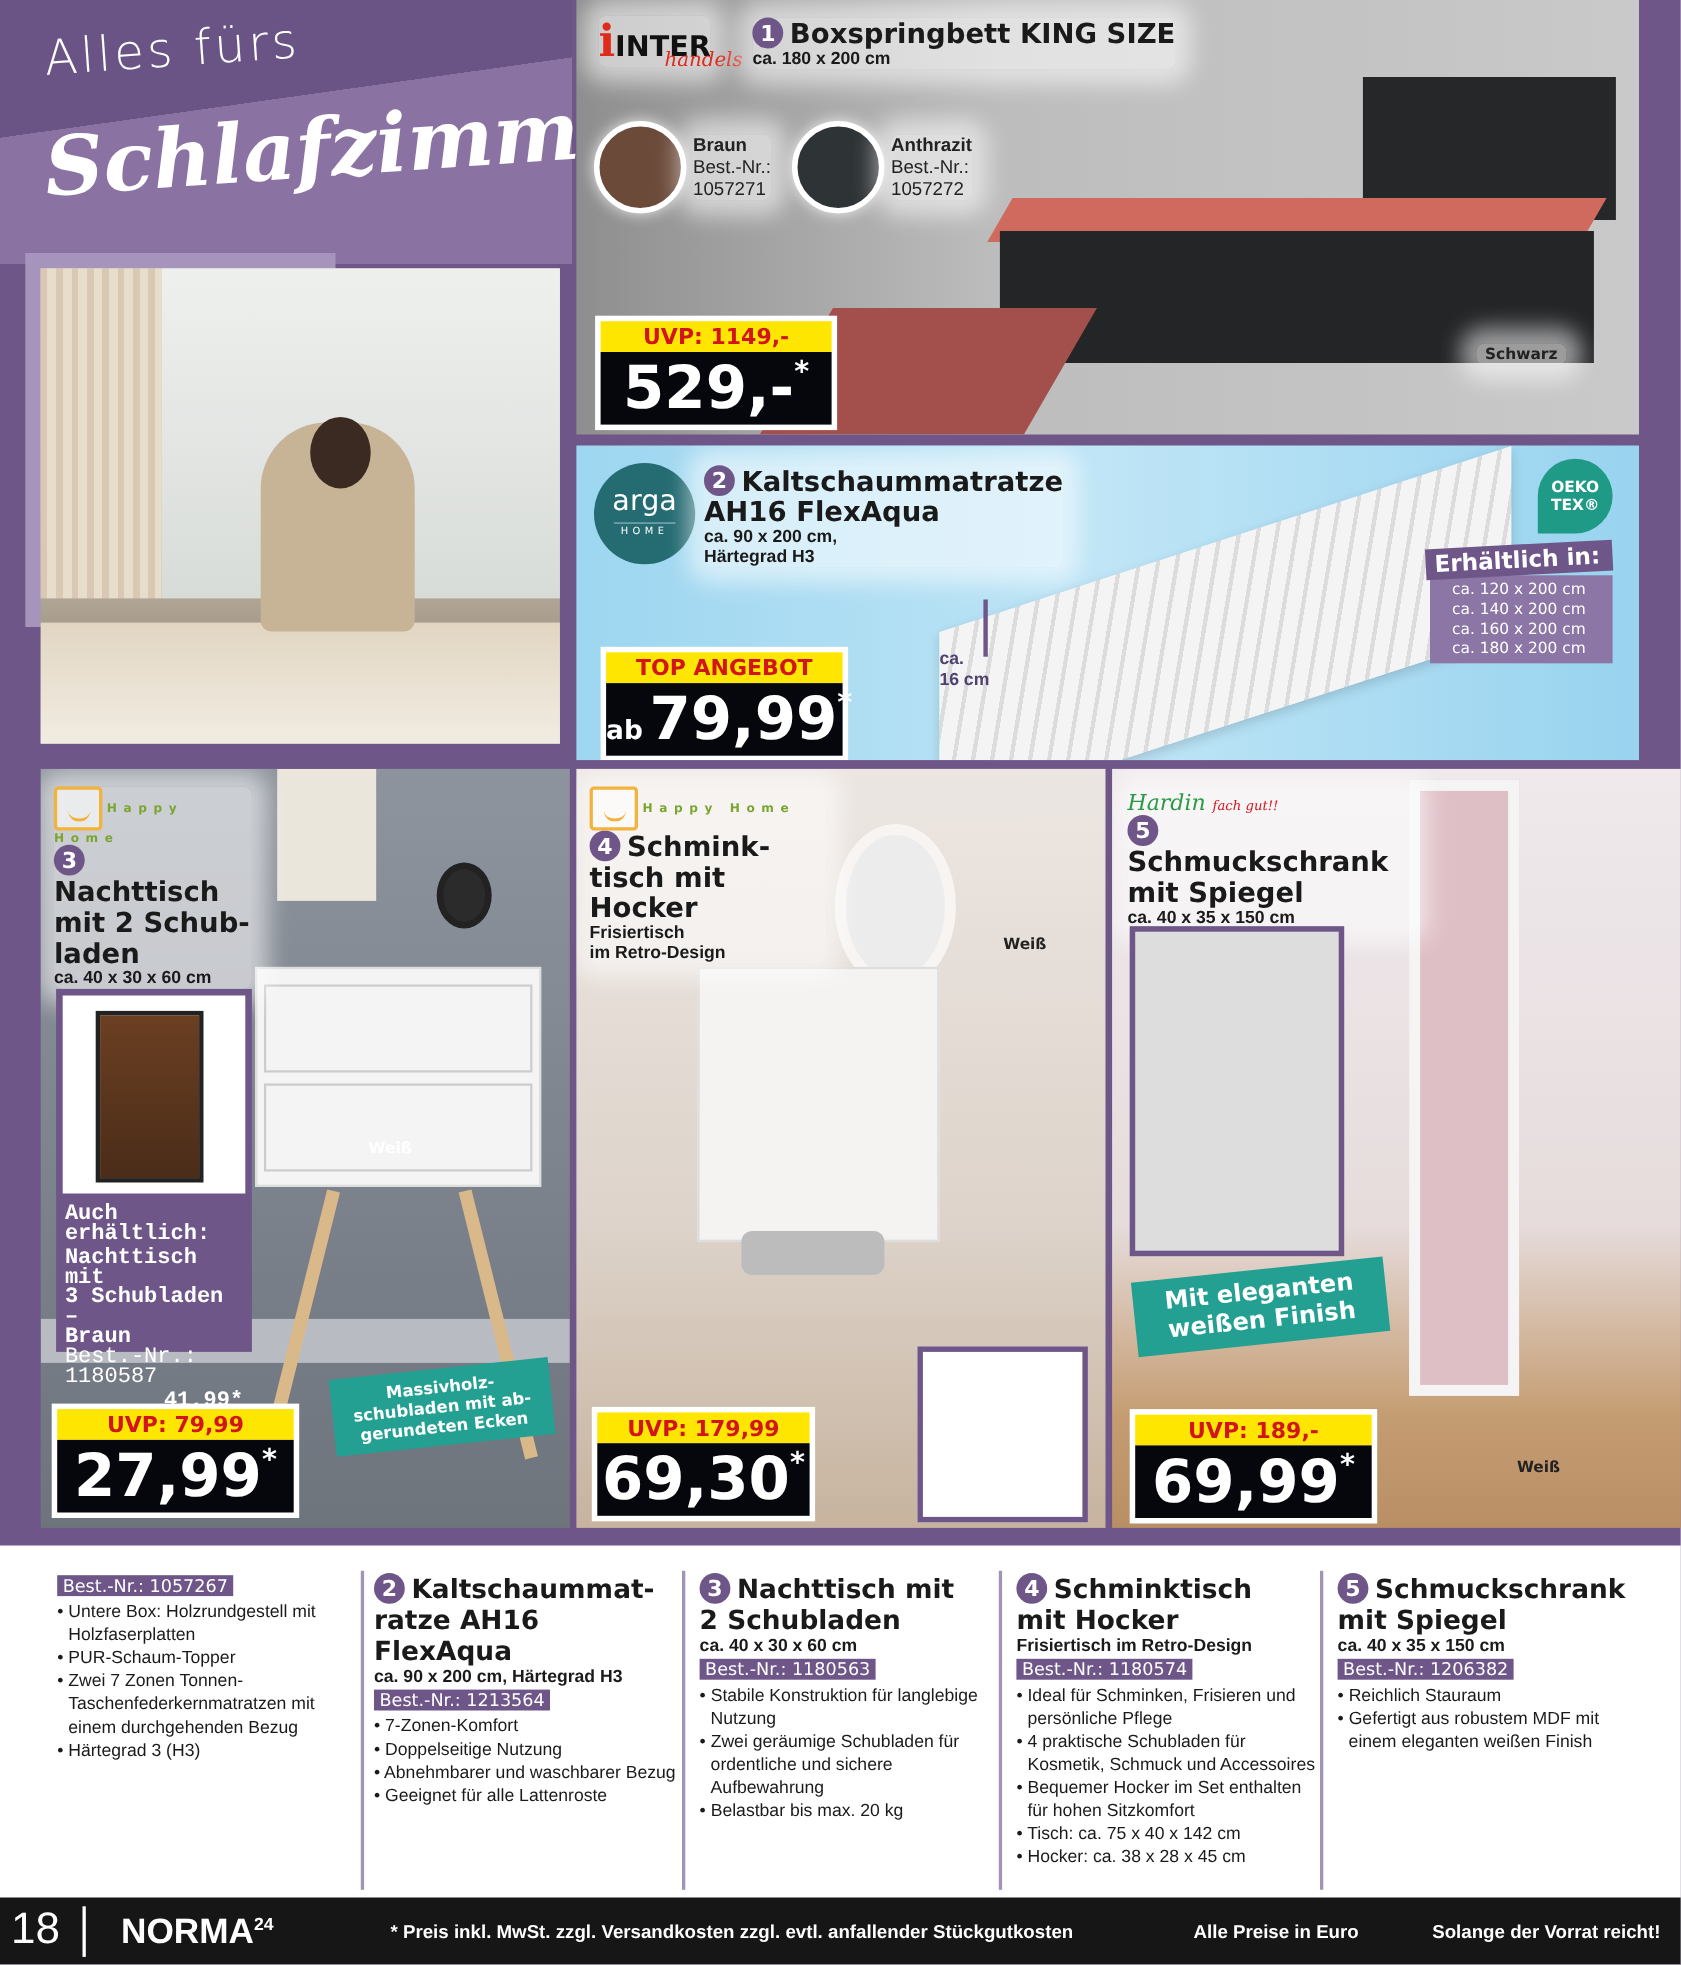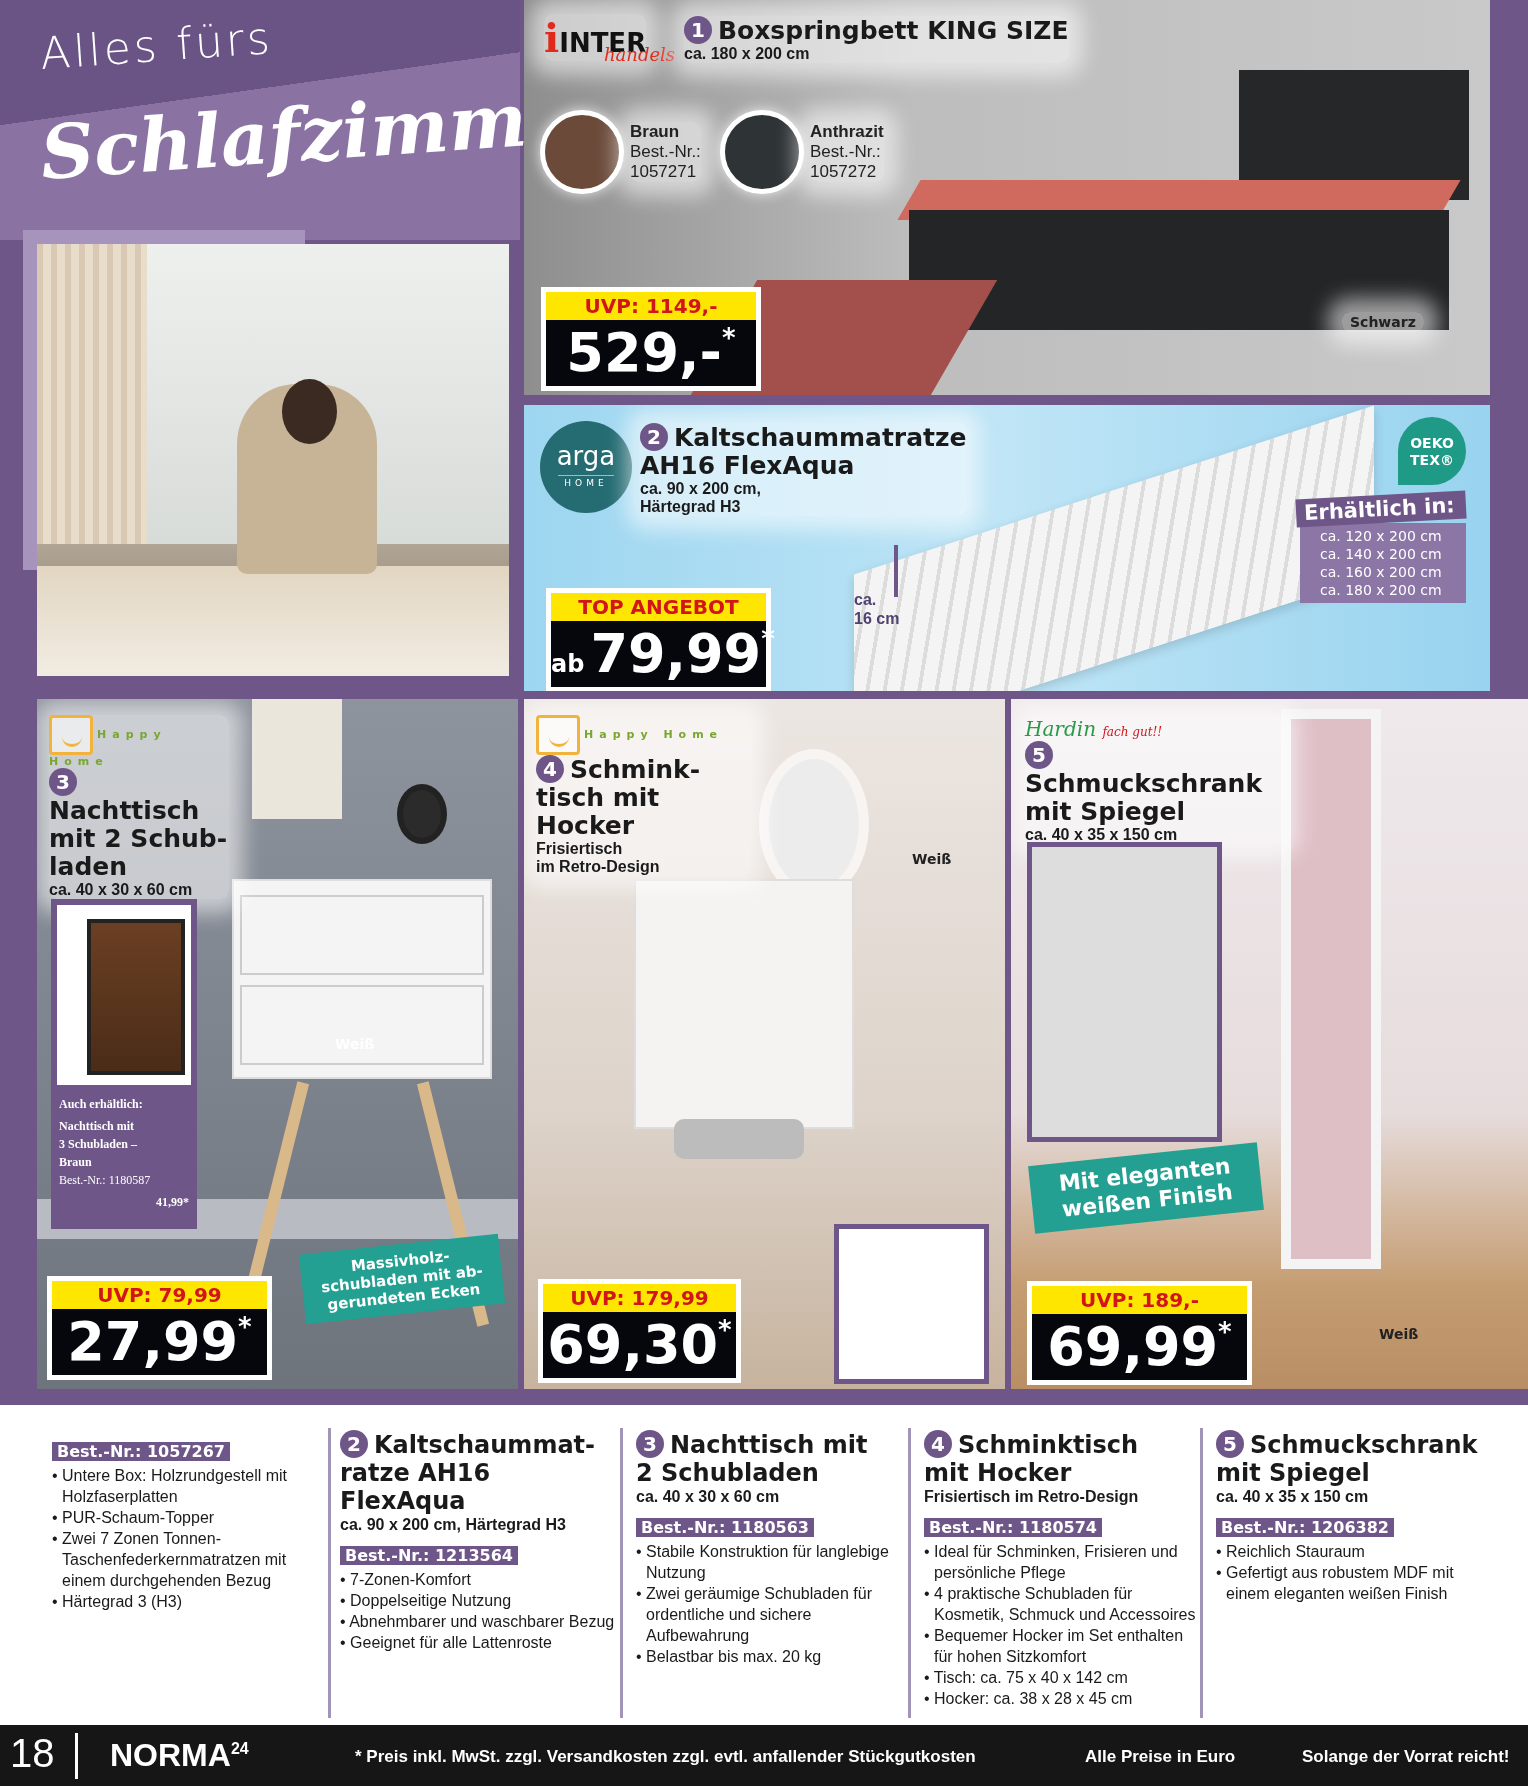"Auch erhältlich:" .auch { font-family: Liberation Serif, serif -> Liberation Mono, monospace; font-size: 12px -> 20px; width: 146px -> 178px }
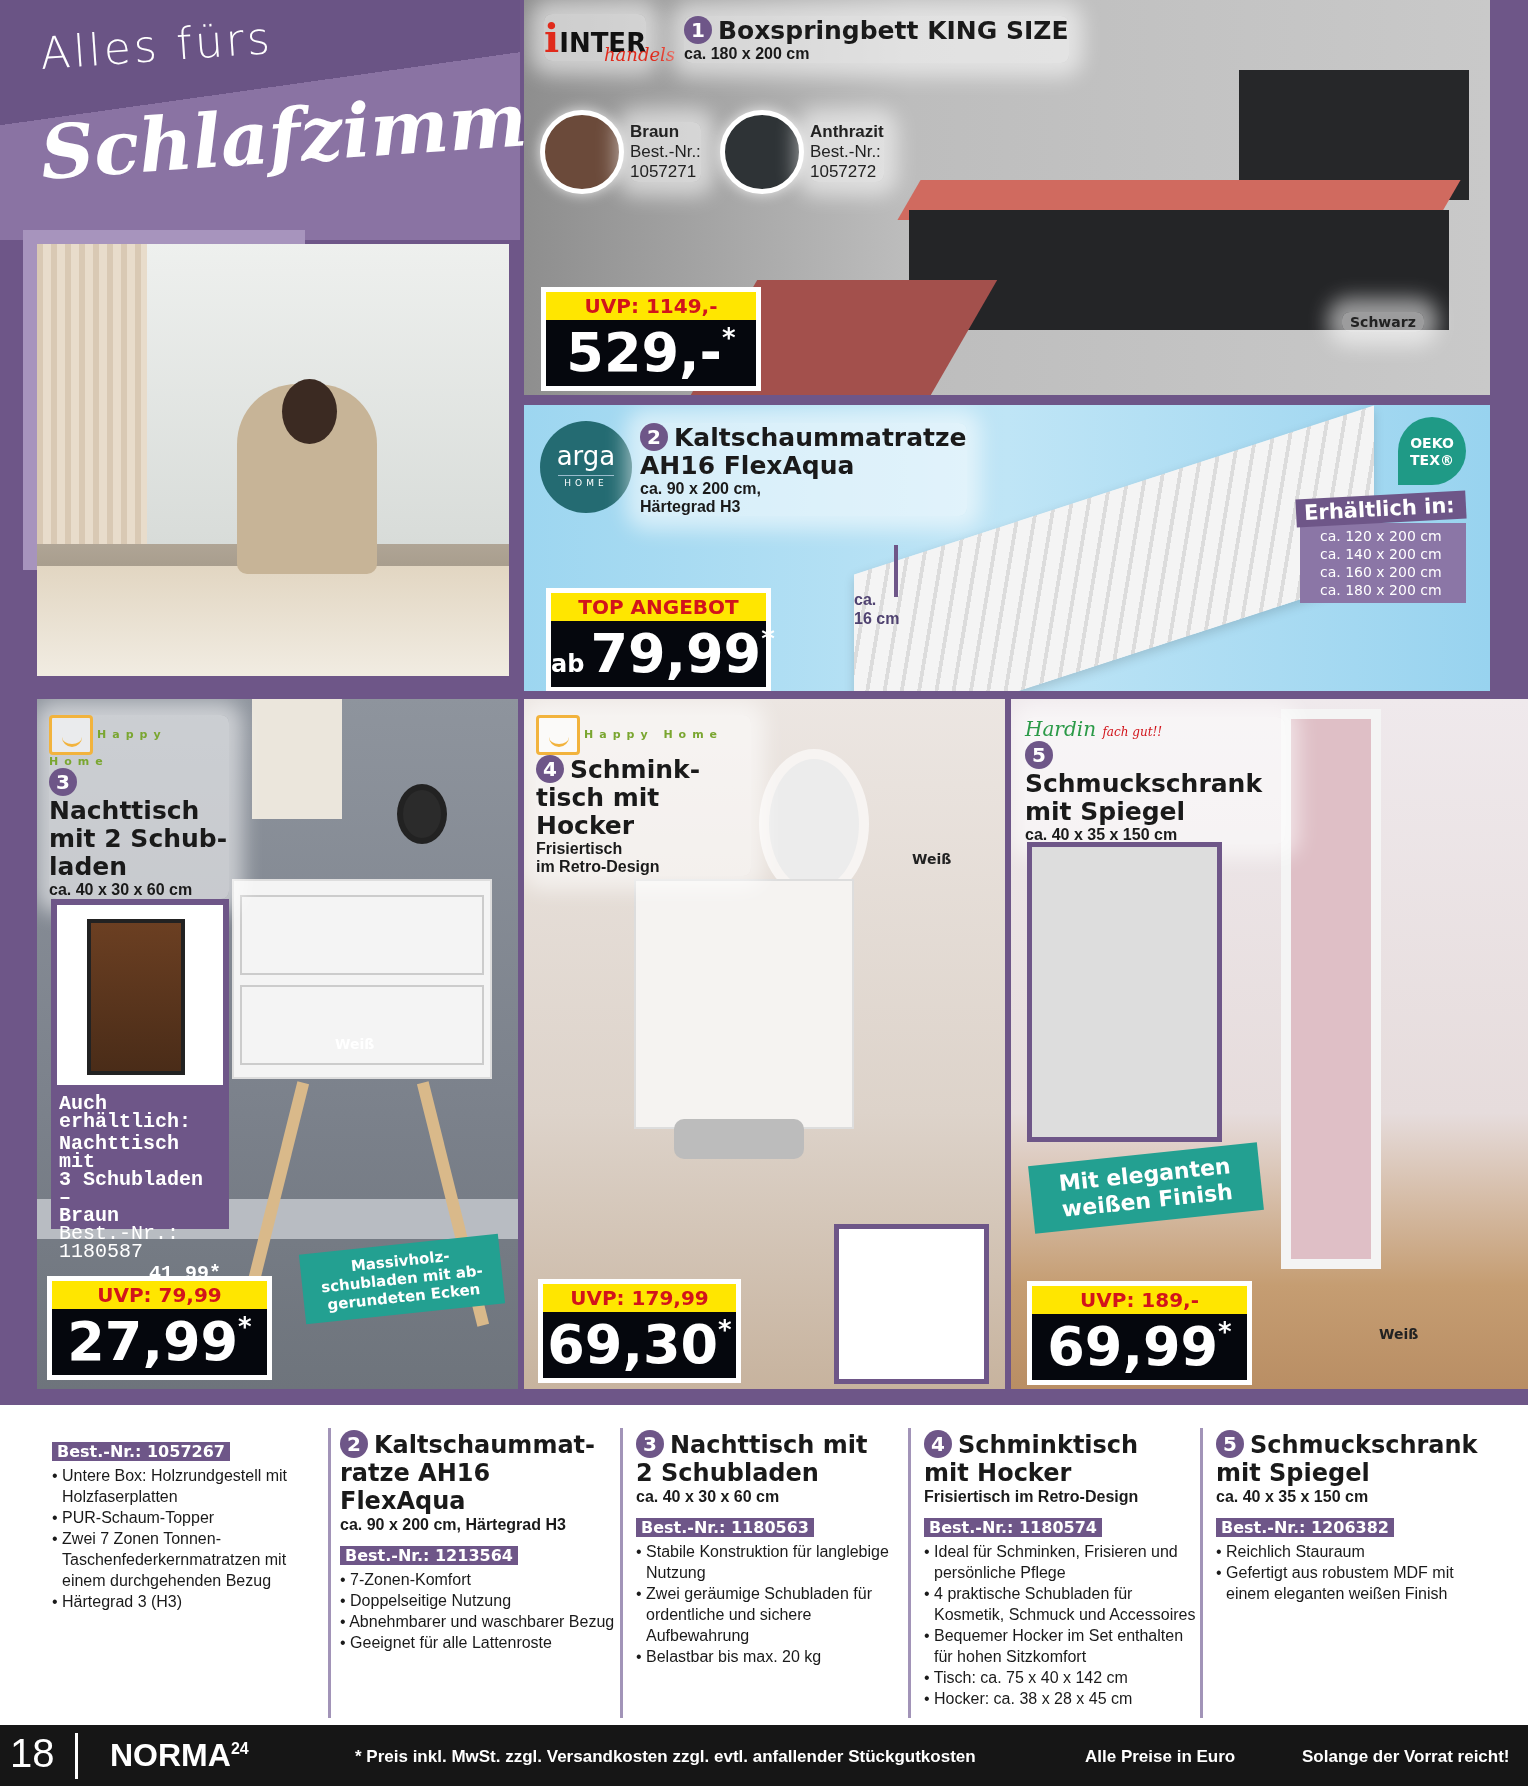"Best.-Nr.: 1057267" .spec .bn { font-weight: bold -> normal; margin: 12px 0 4px -> 2px 0 4px }
